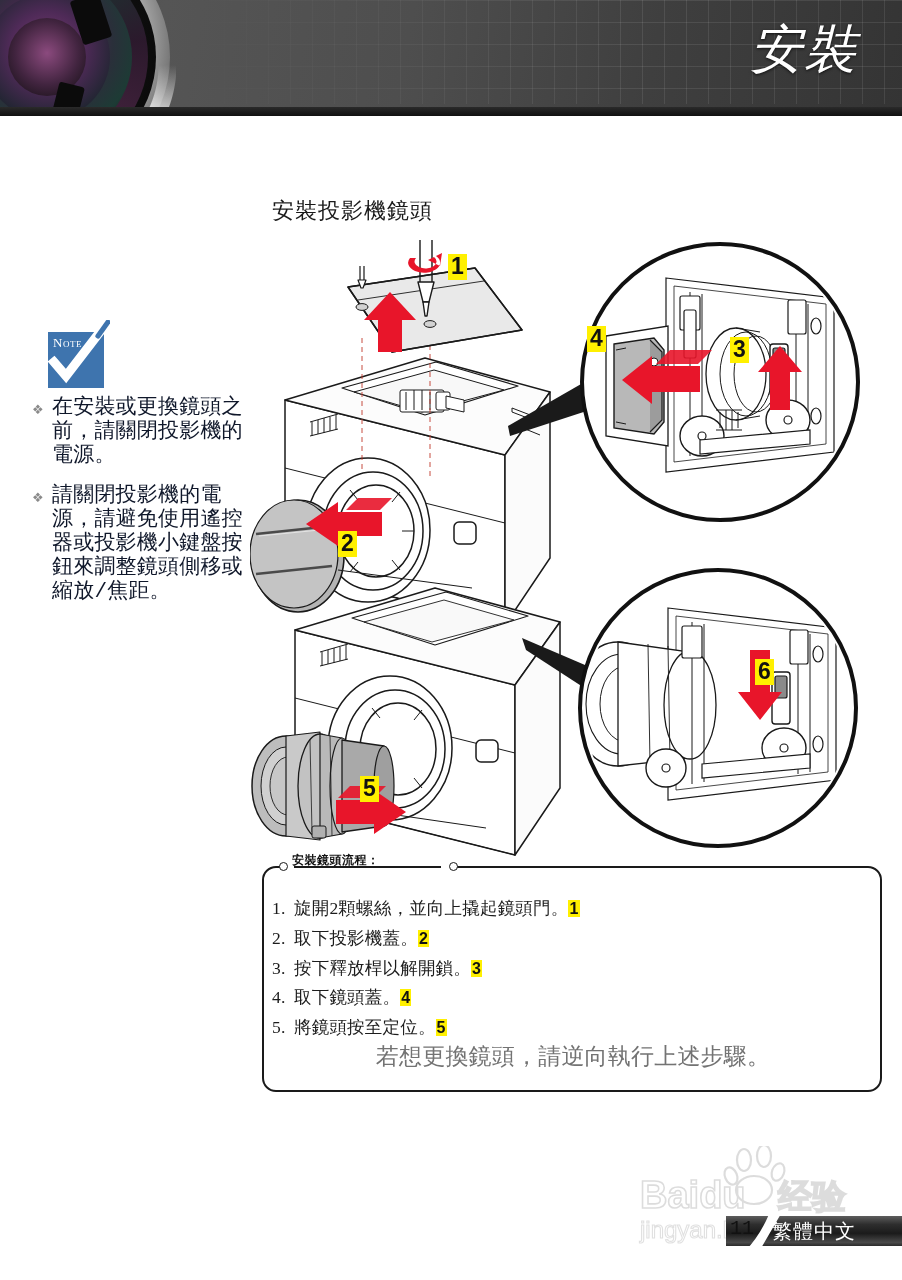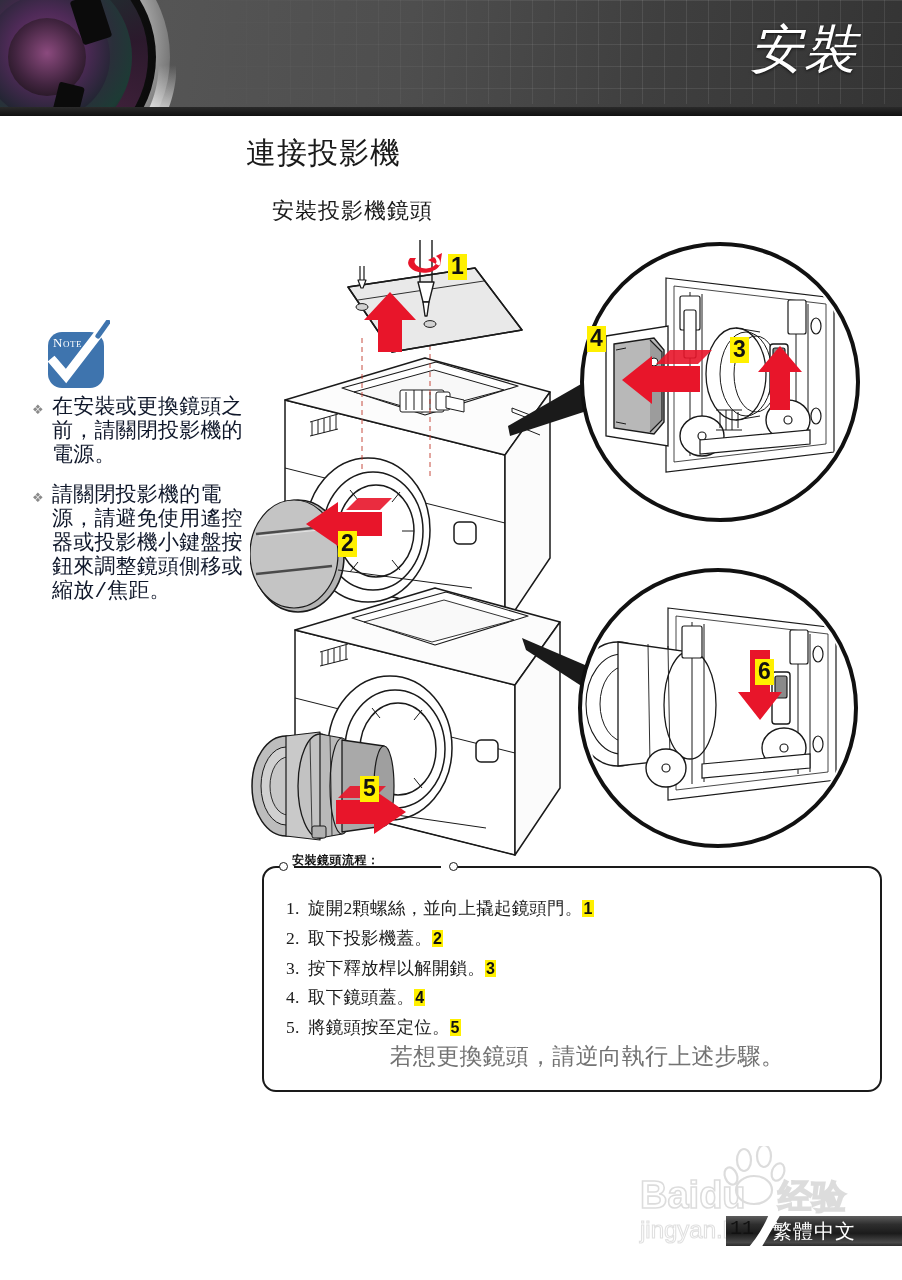"連接投影機" div.h1 { html: <div>連接投影機</div> -> none }
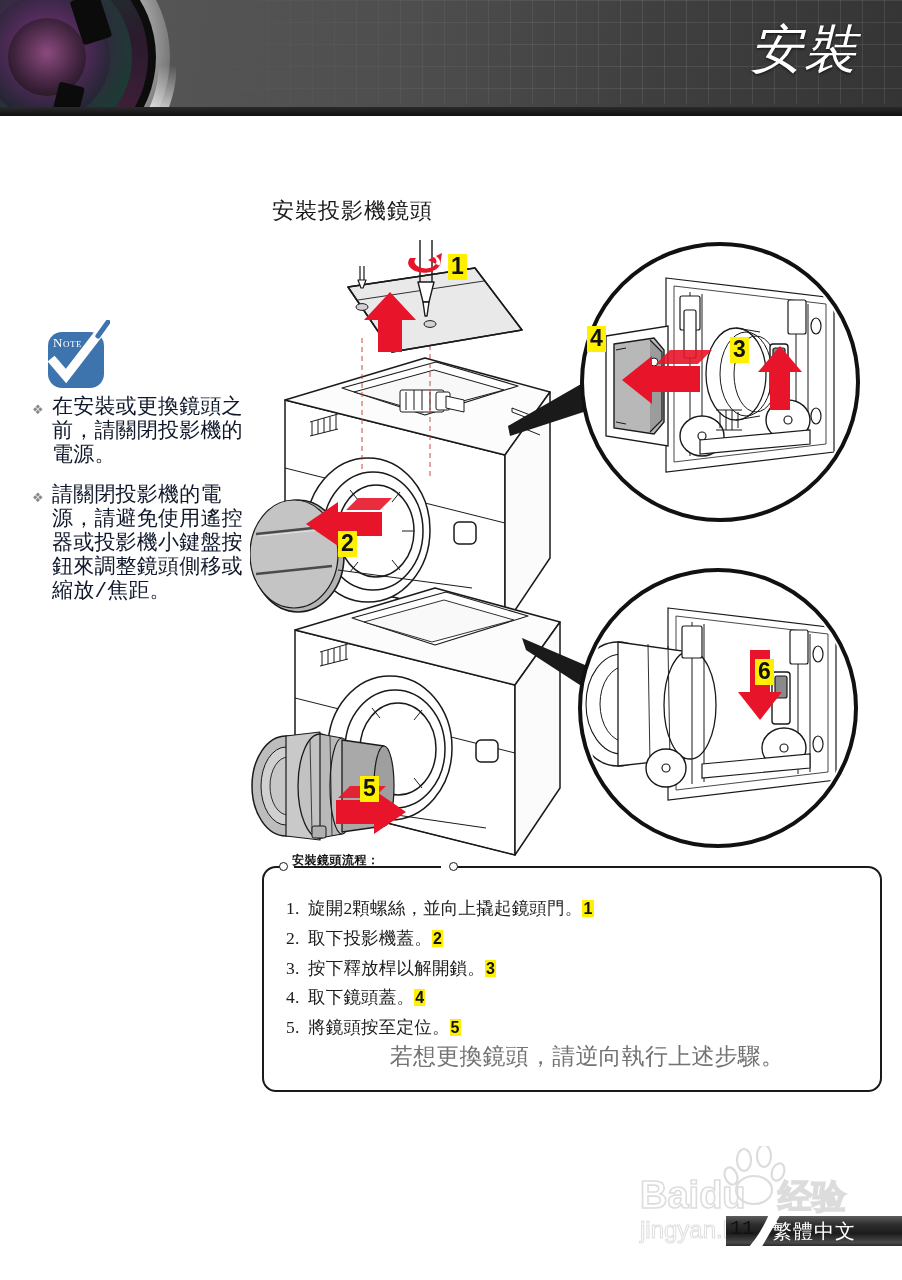"Note" .note-icon { border-radius: 14px -> none }
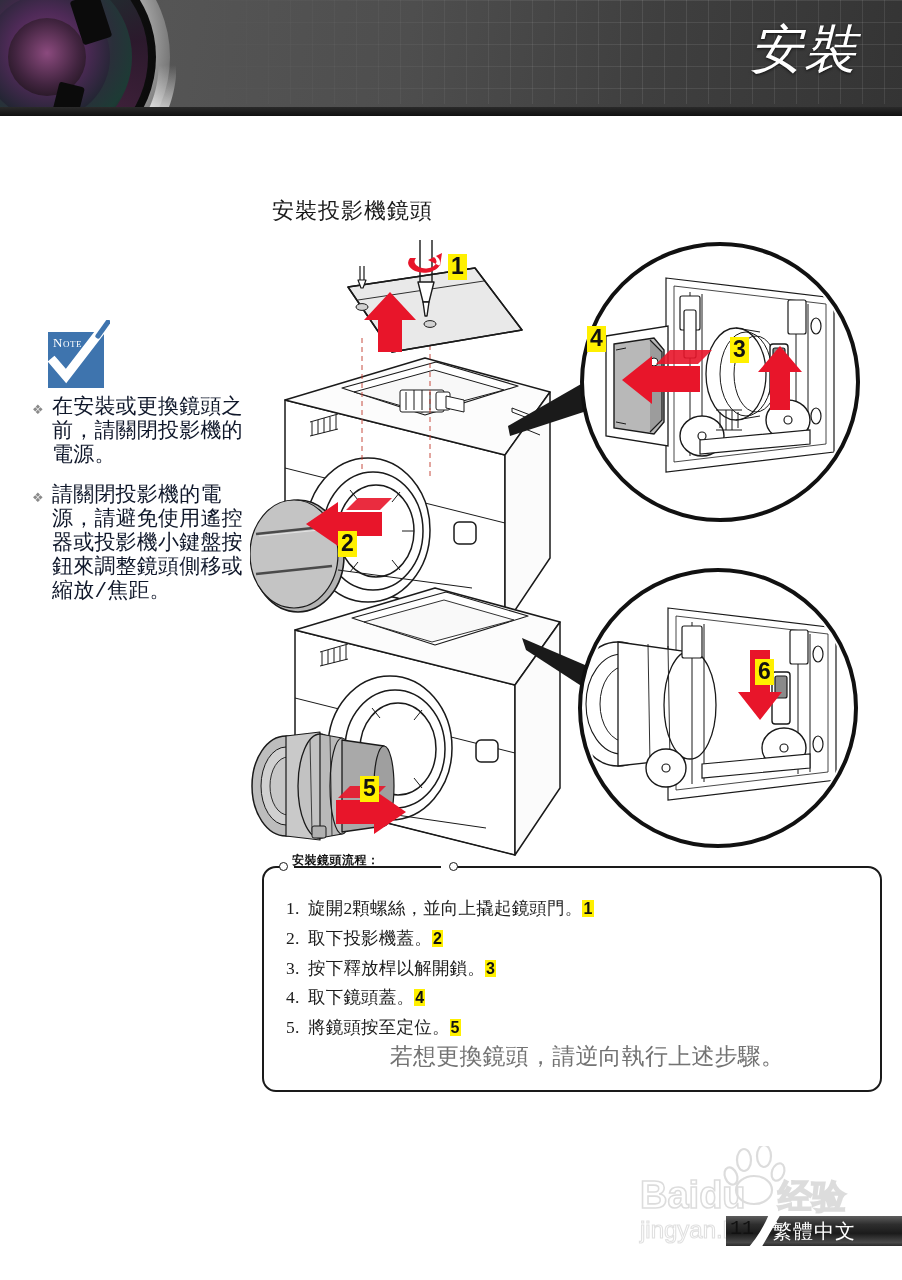"1. 旋開2顆螺絲，並向上撬起鏡頭門。1" .steps { left: 286px -> 272px }
